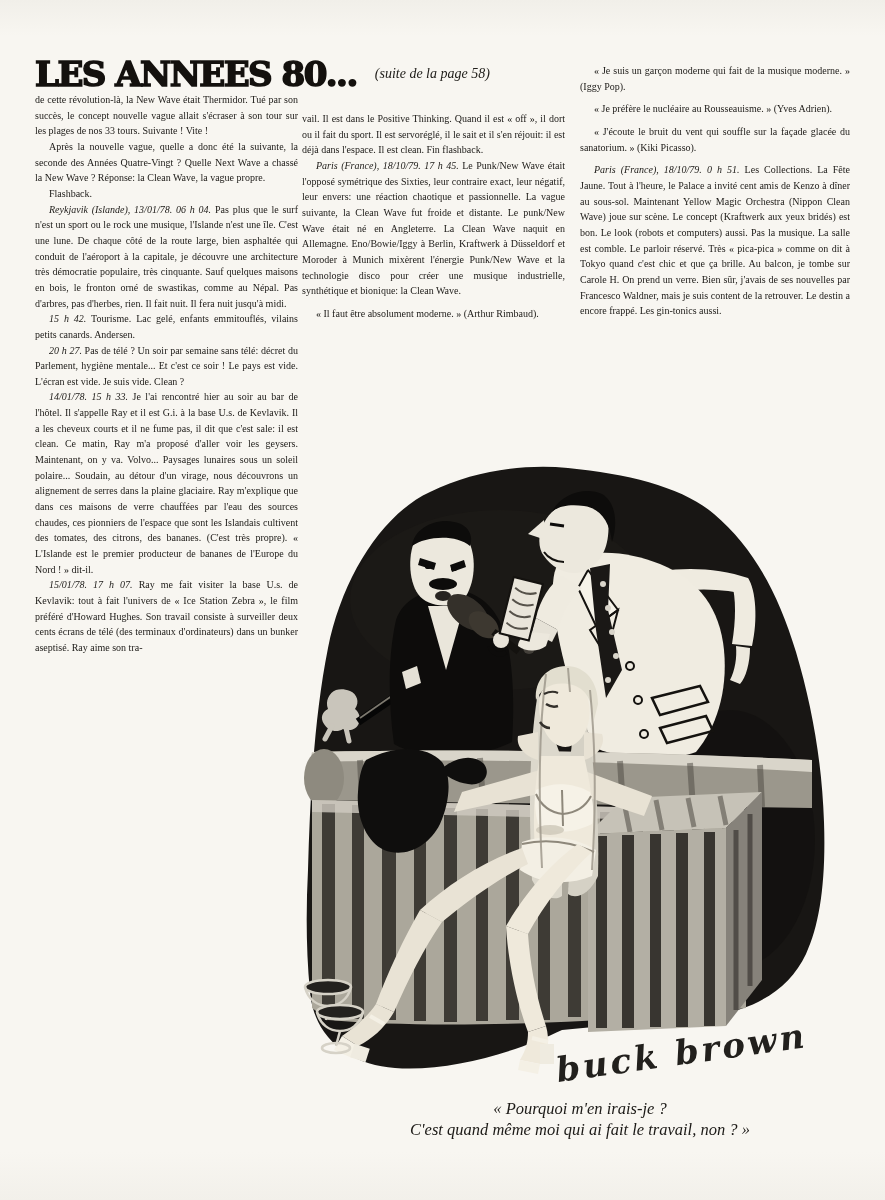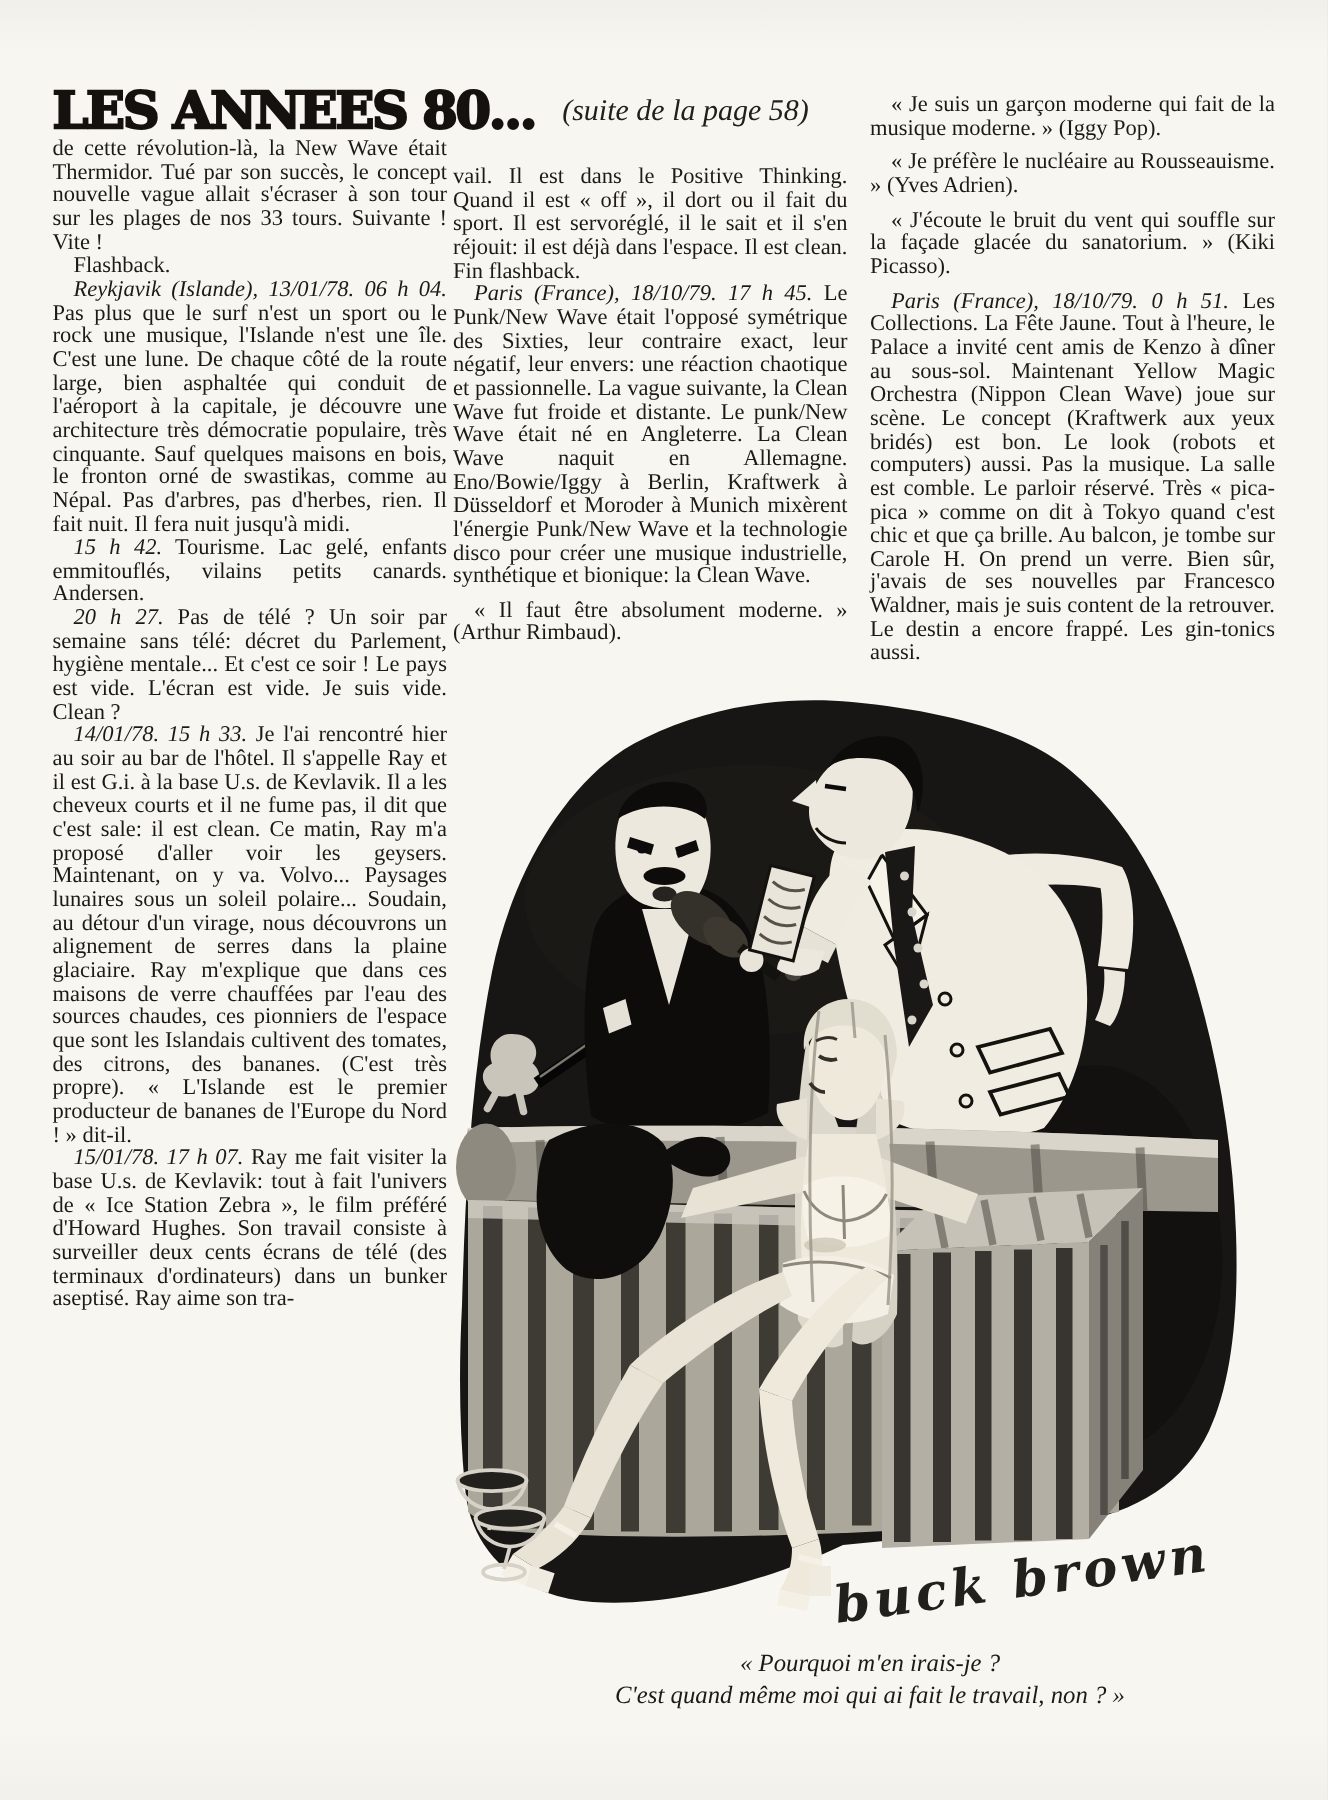"(suite de la page 58)" .masthead .subtitle { font-size: 20px -> 14px }
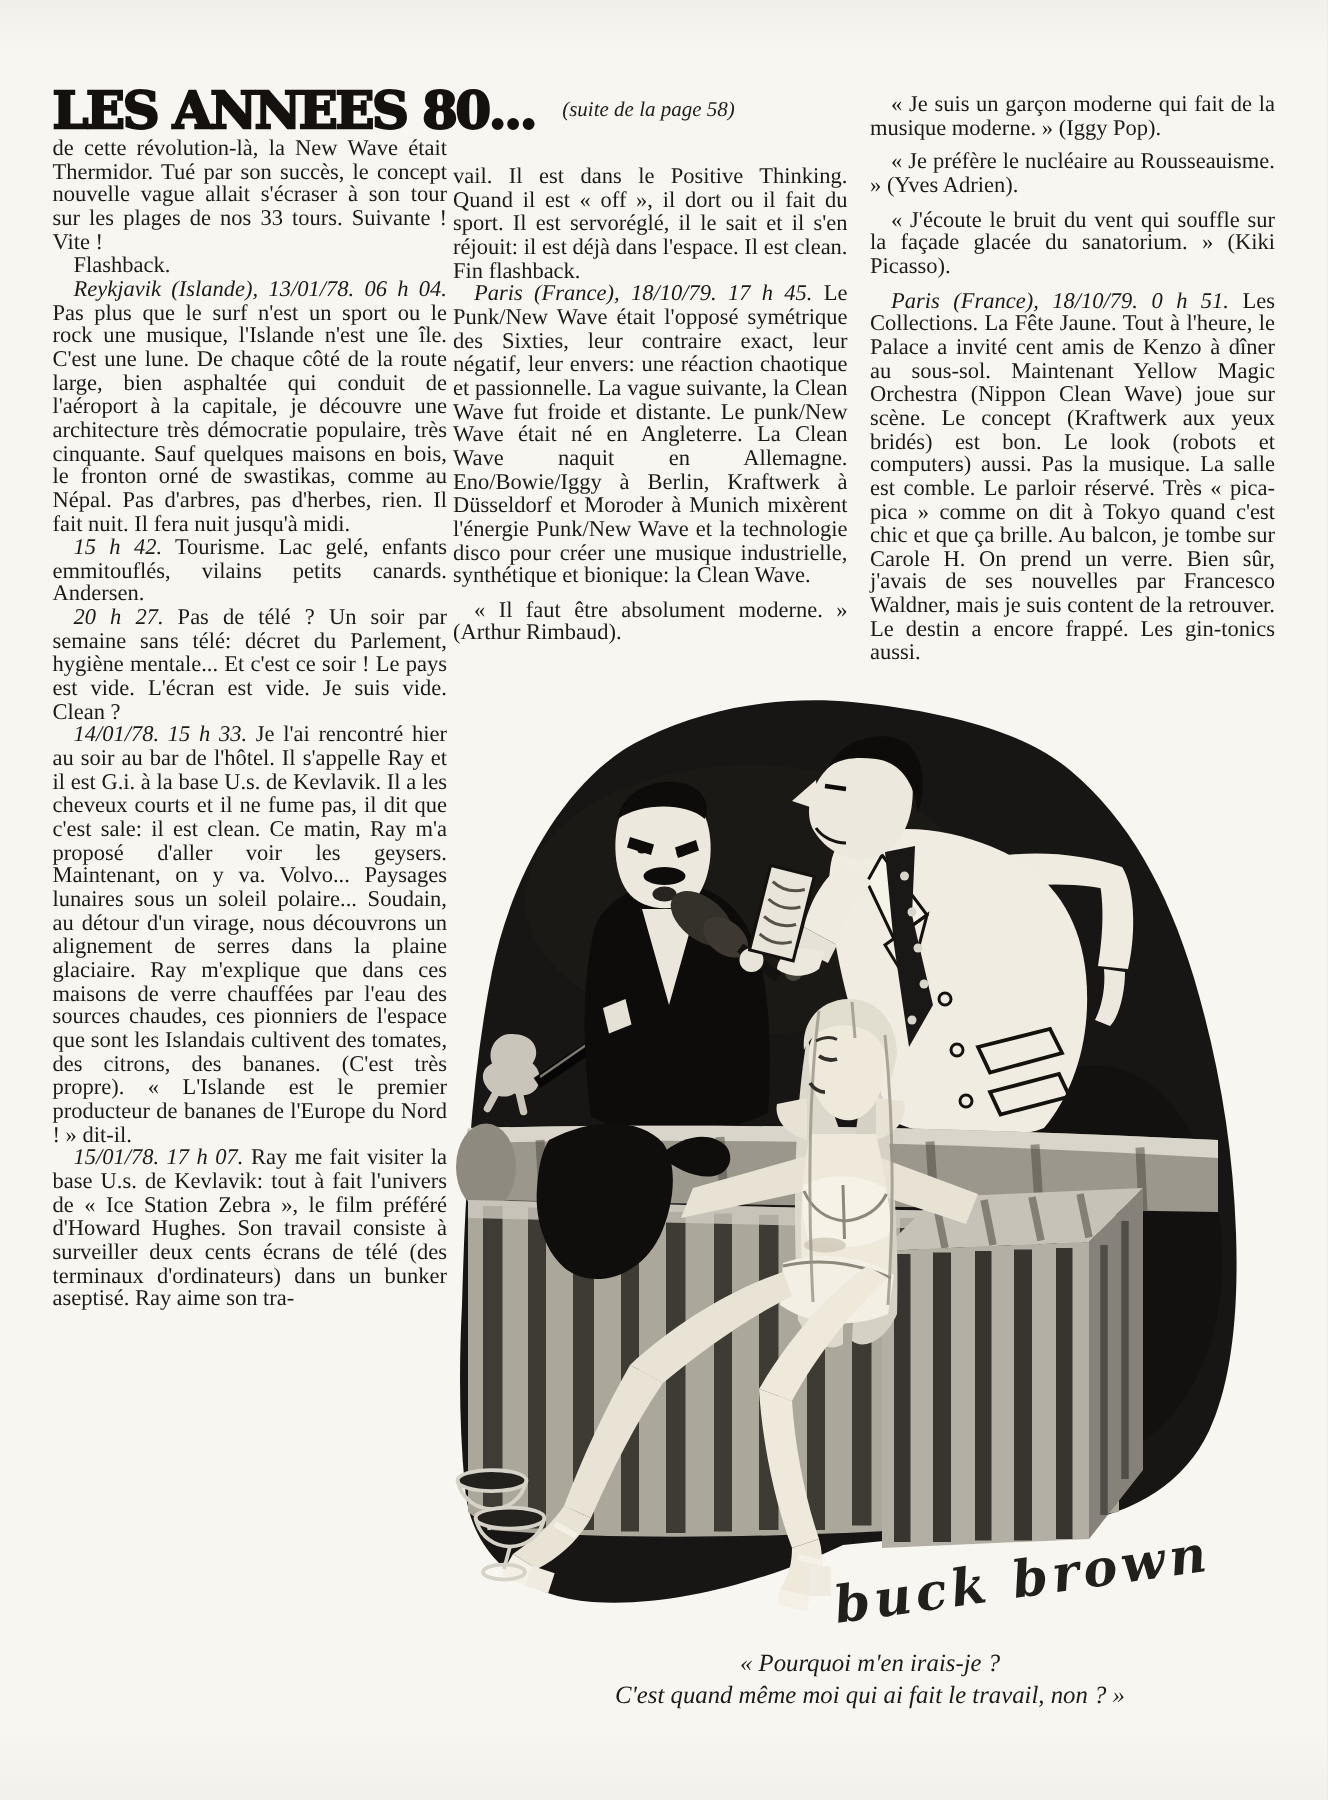"« Je suis un garçon" .col { font-size: 15px -> 10px }
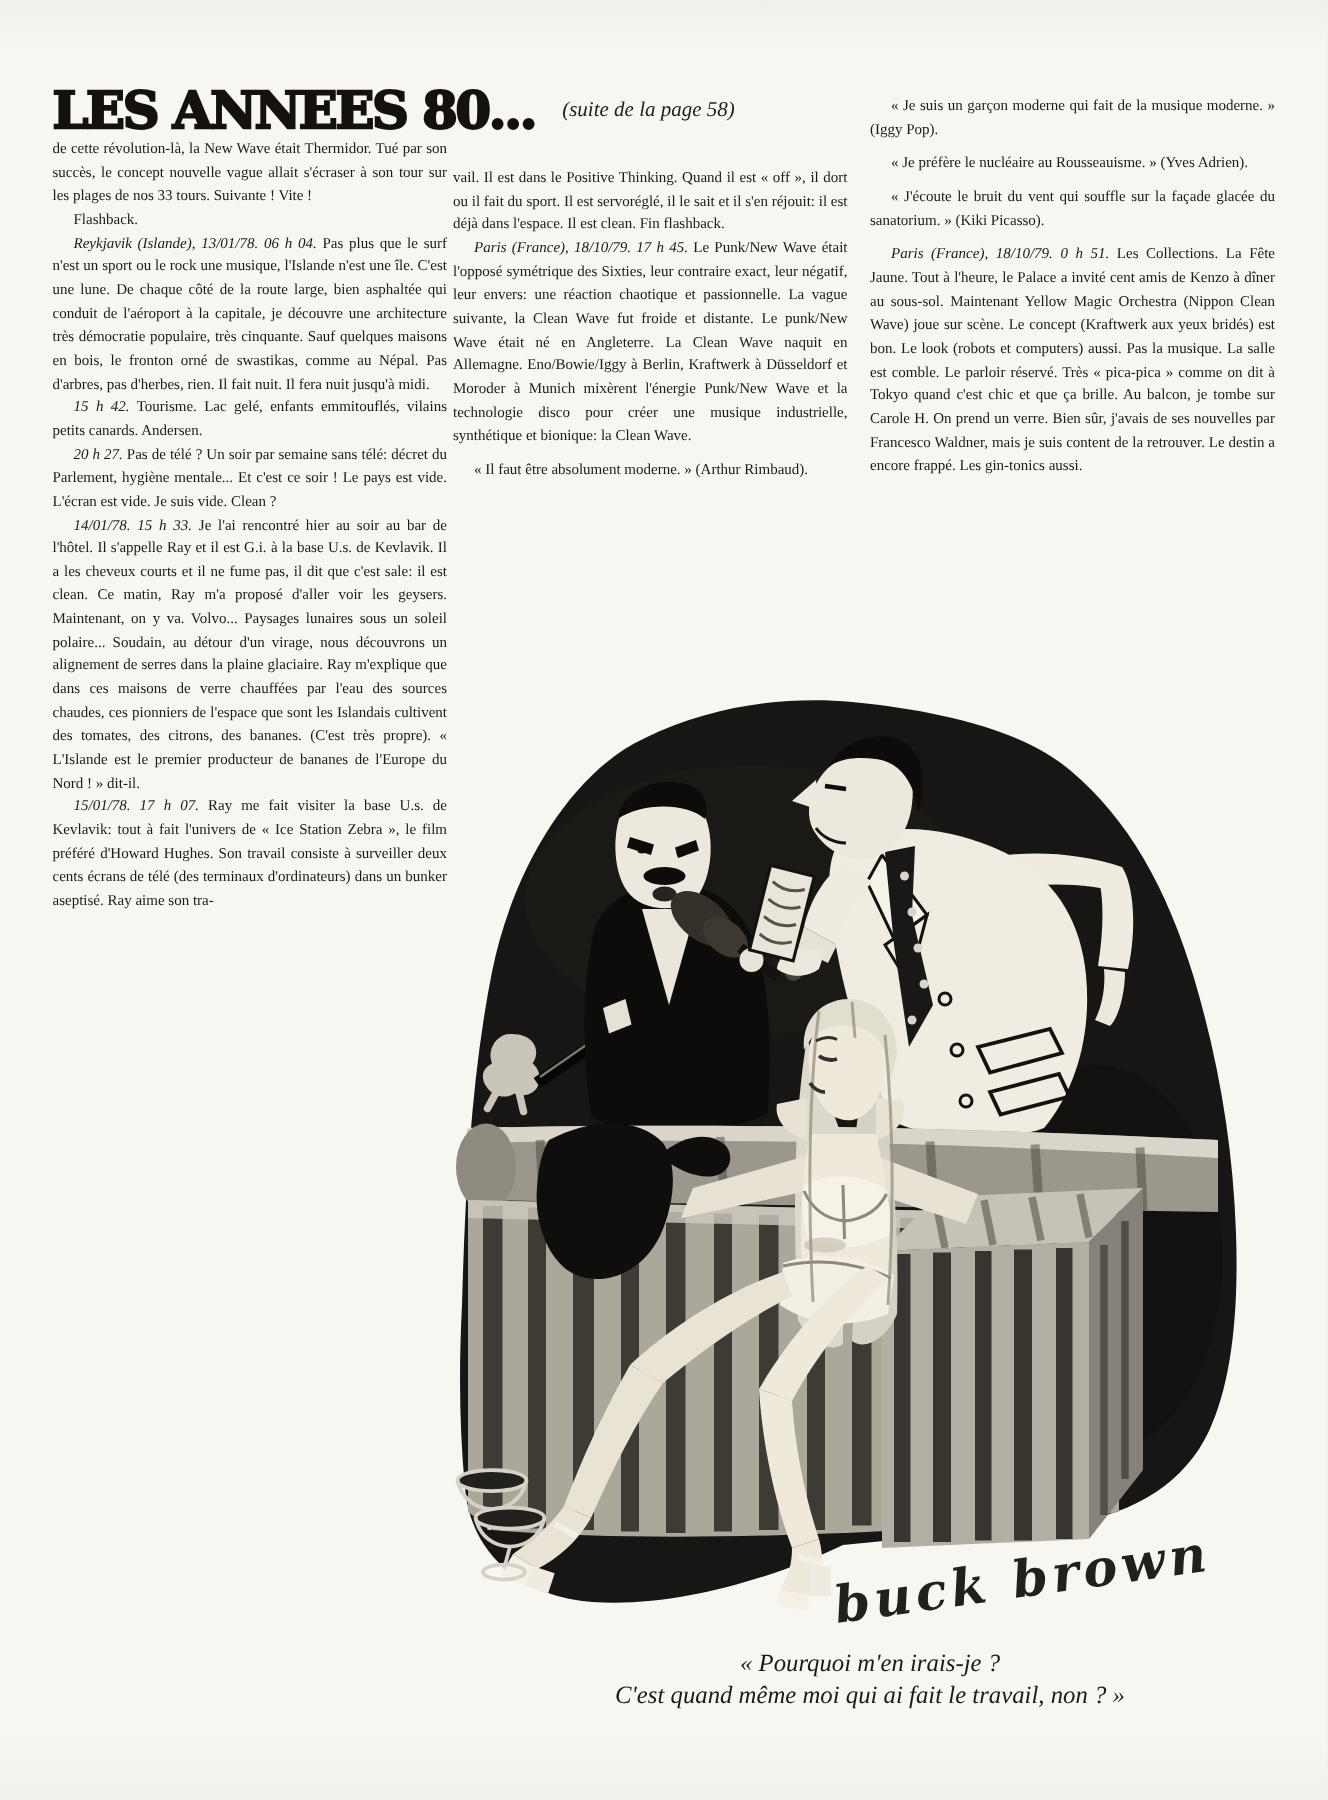"Après la nouvelle vague, quelle" p.indent { html: none -> <p><span>Après la nouvelle vague, quelle a donc été la suivante, la seconde des Années Quatre-Vingt ? Quelle Next Wave a chassé la New Wave ? Réponse: la Clean Wave, la vague propre.</span></p> }
